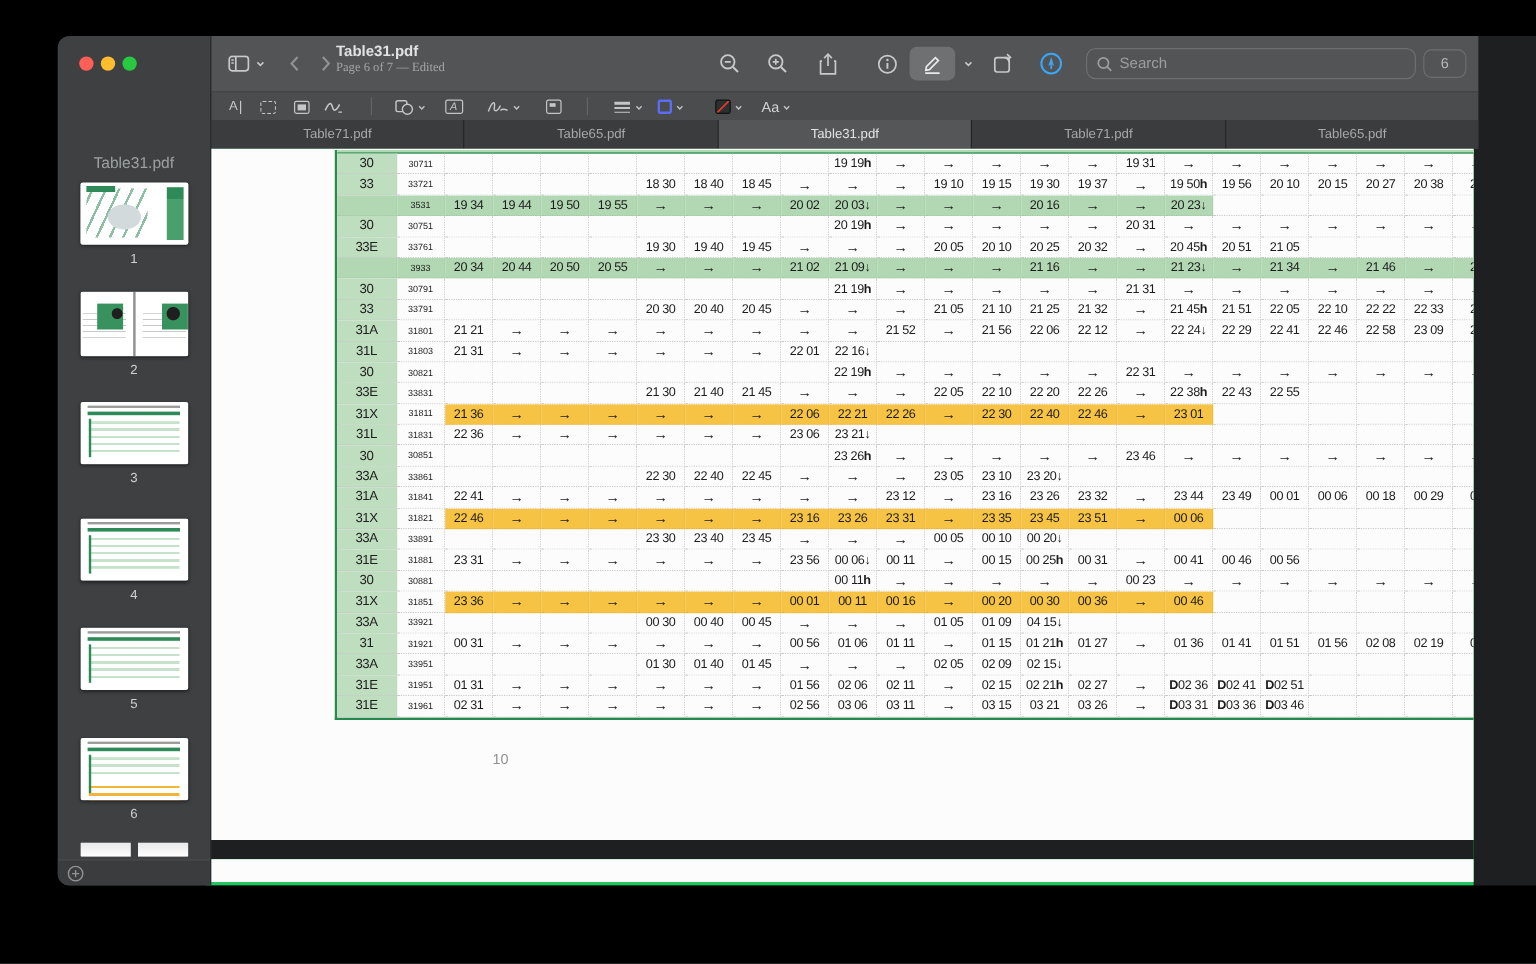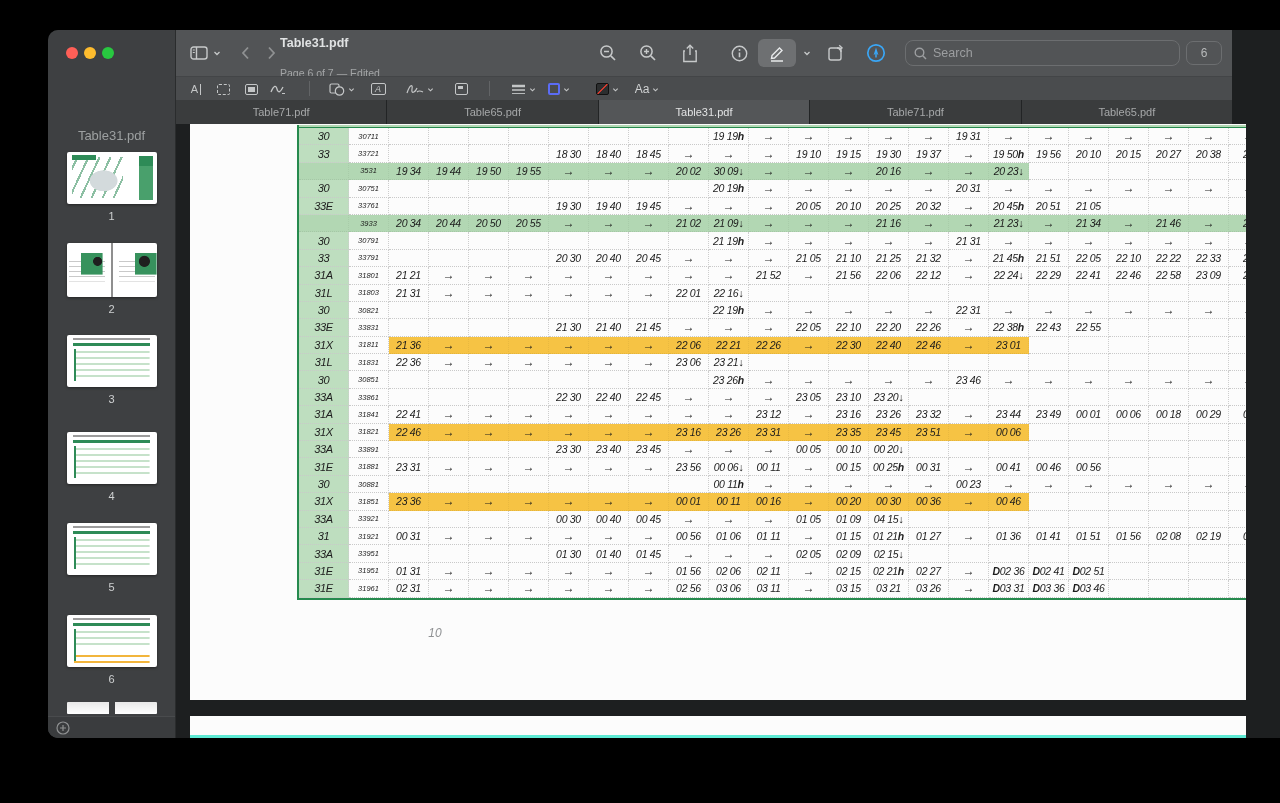"Page 6 of 7 —" .t-sub { font-family: none -> Liberation Serif, serif; margin-top: 17px -> 1px }
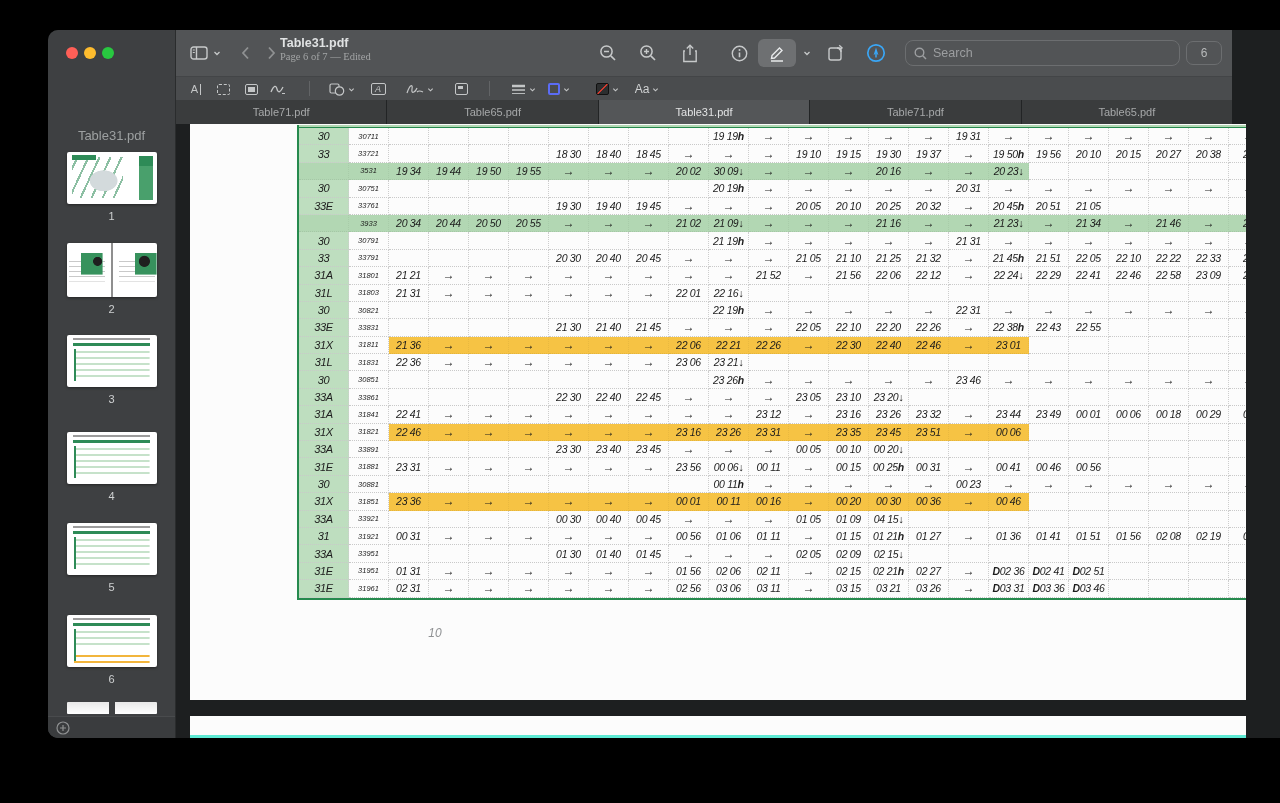"30" .content { background: #5eead4 -> #22c55e; font-style: italic -> none; left: 142px -> 124px }
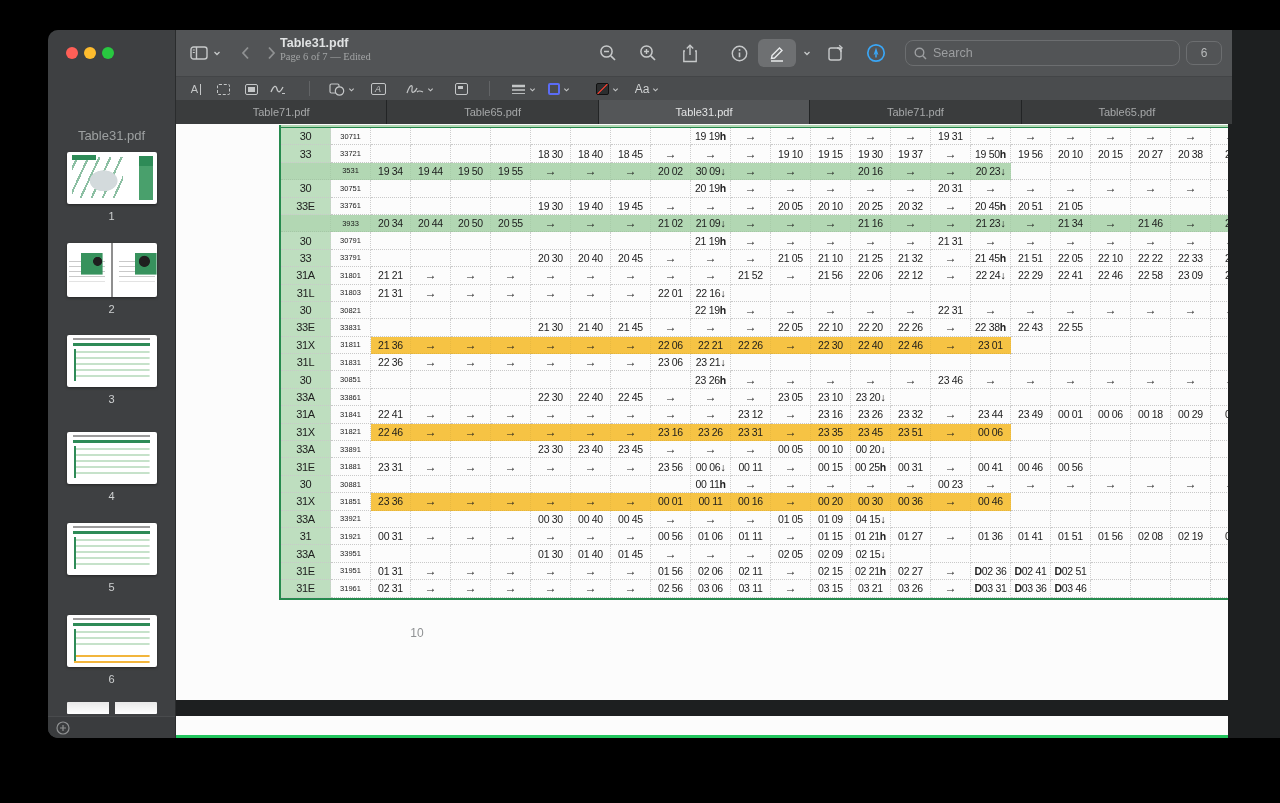"30 09↓" div.cell { text: 30 09 -> 20 03 }
